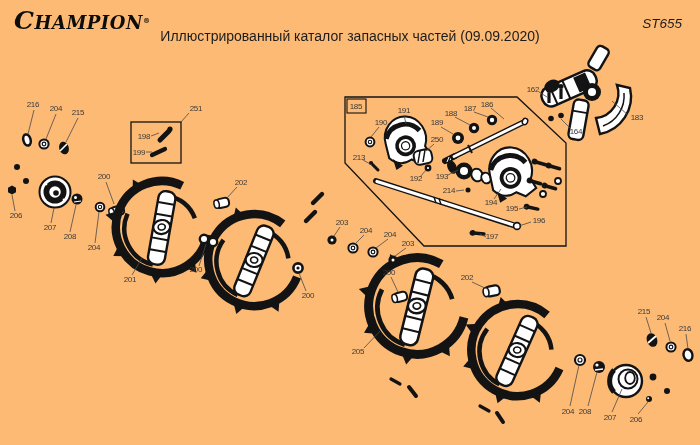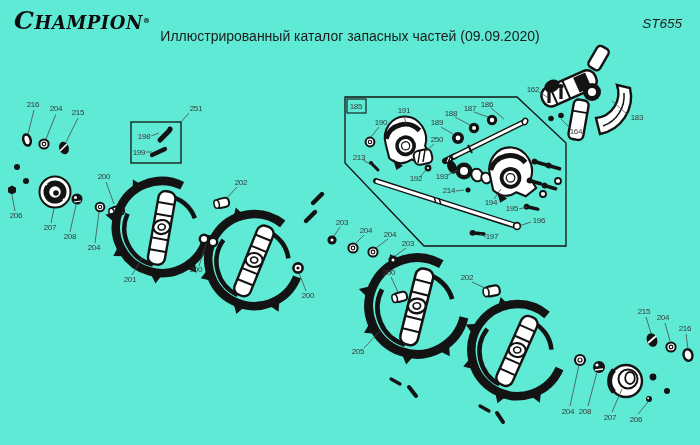"CHAMPION®" .page { background: #5eead4 -> #fdba74 }
